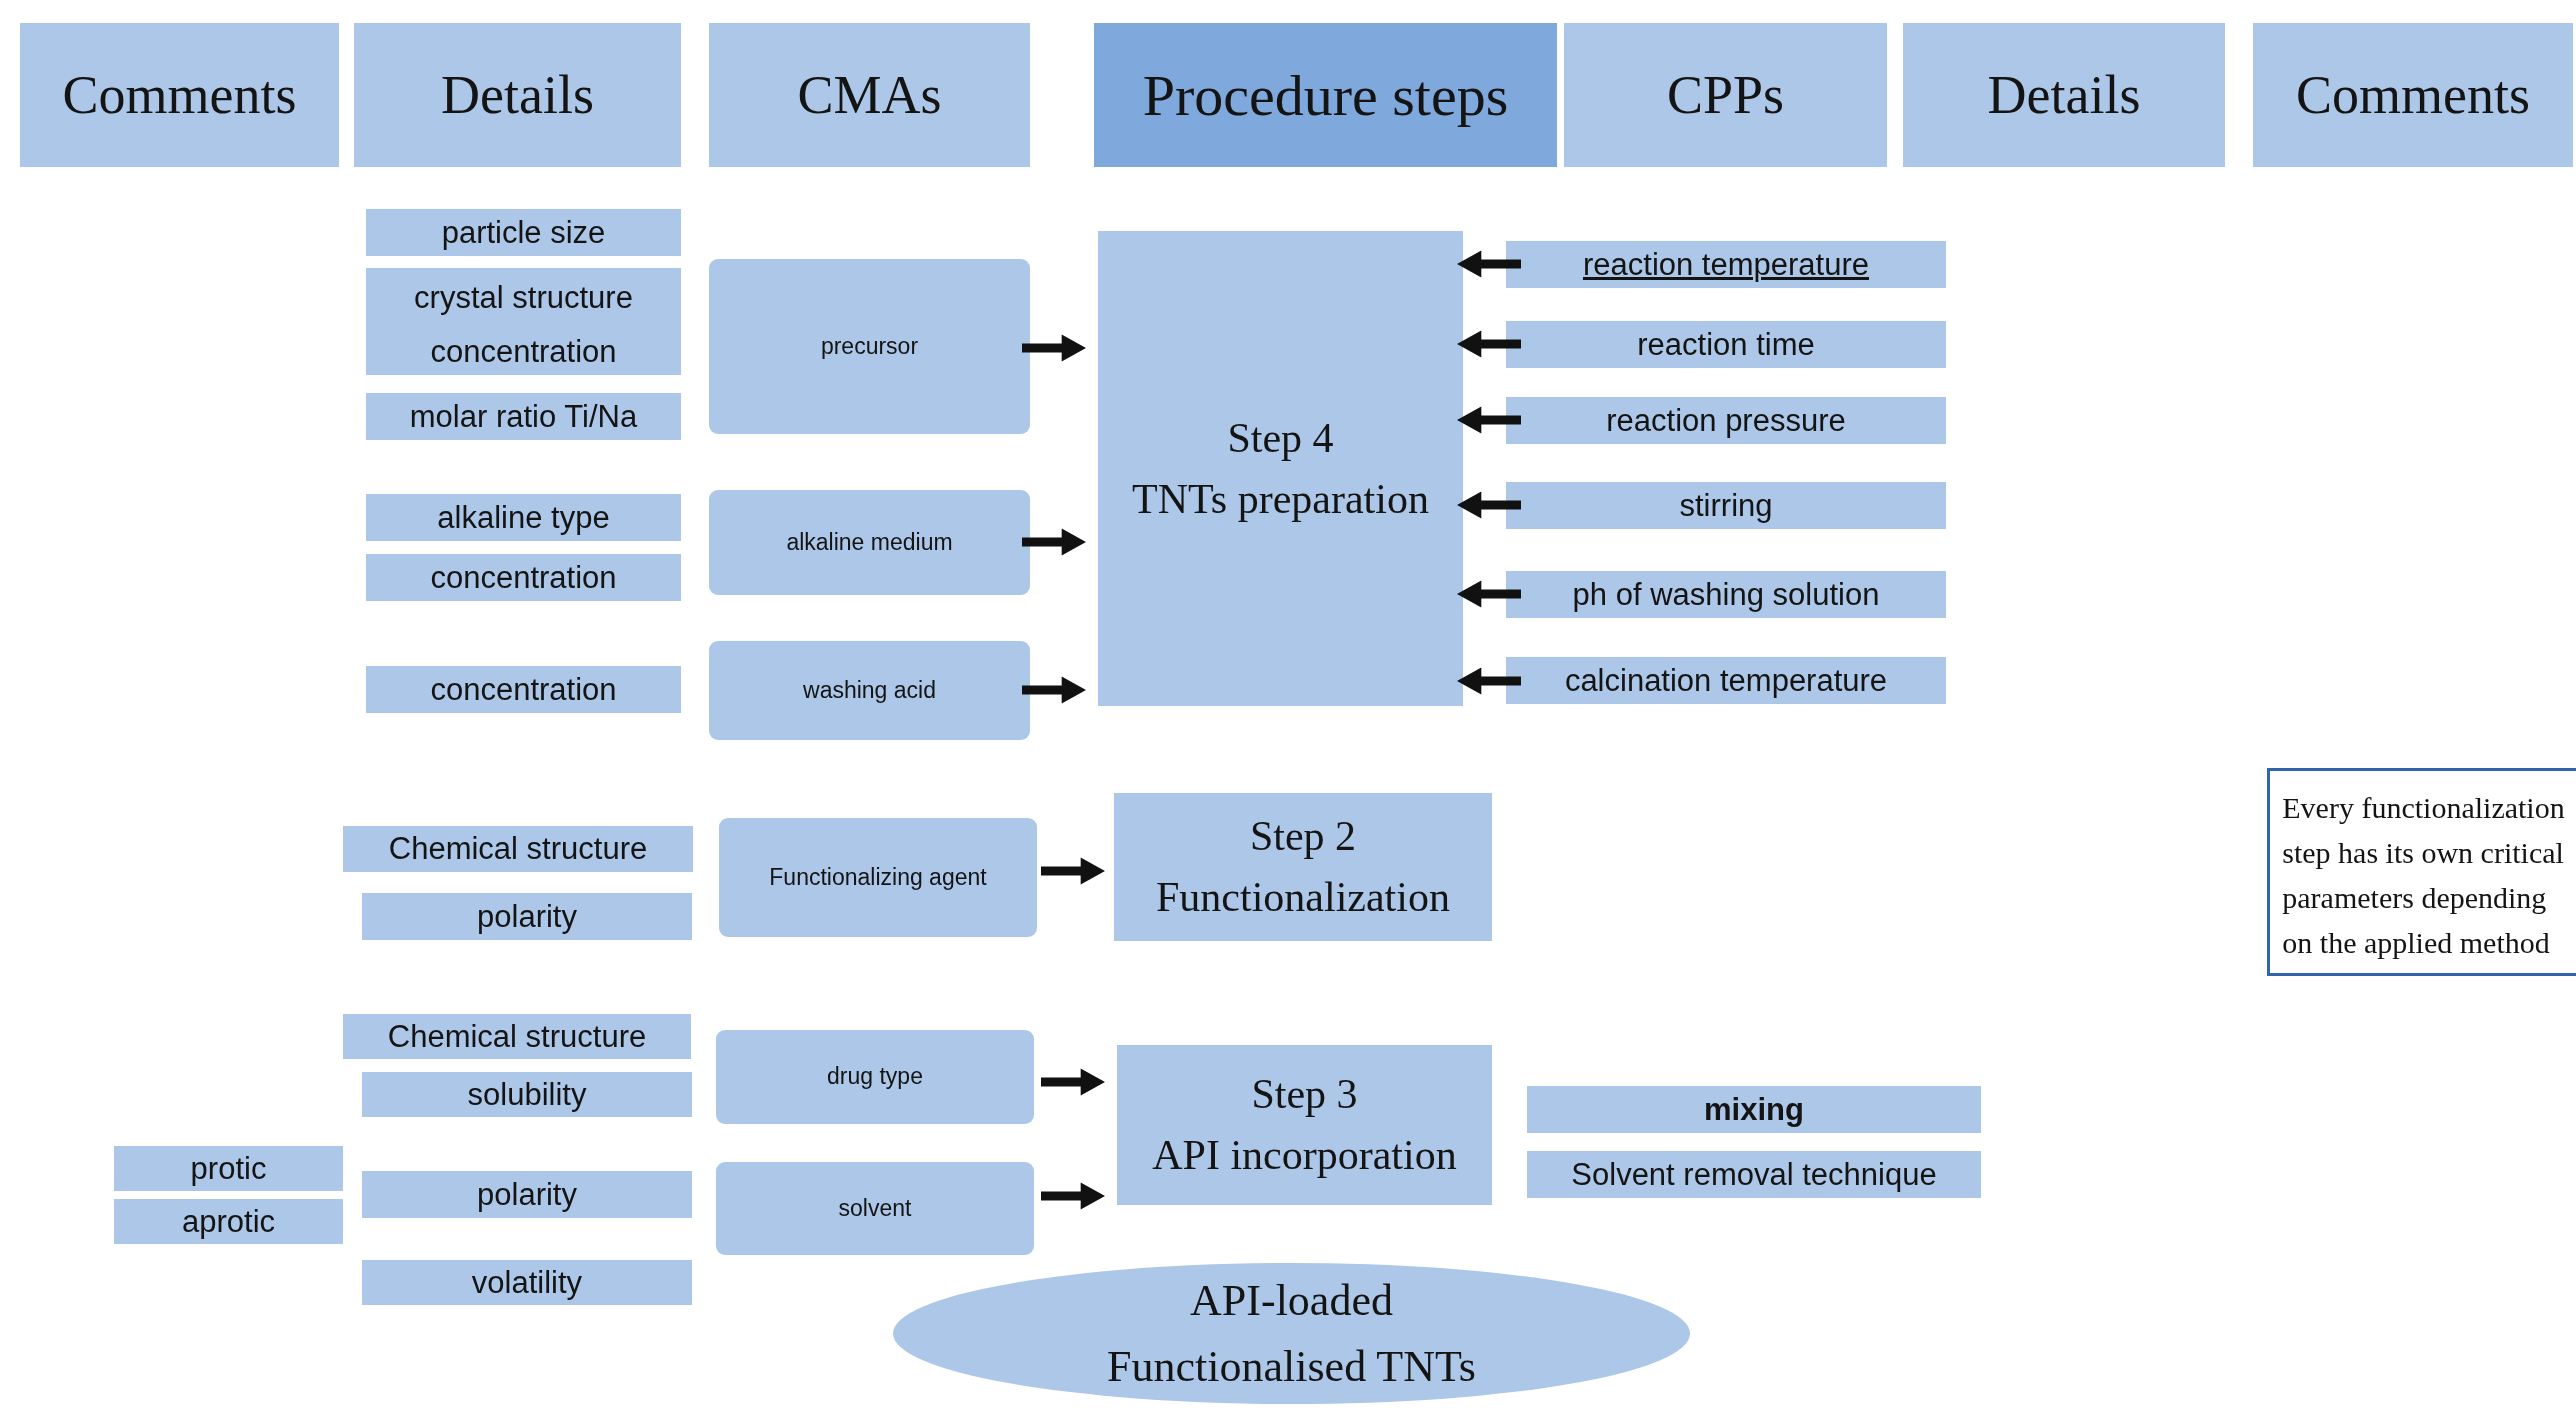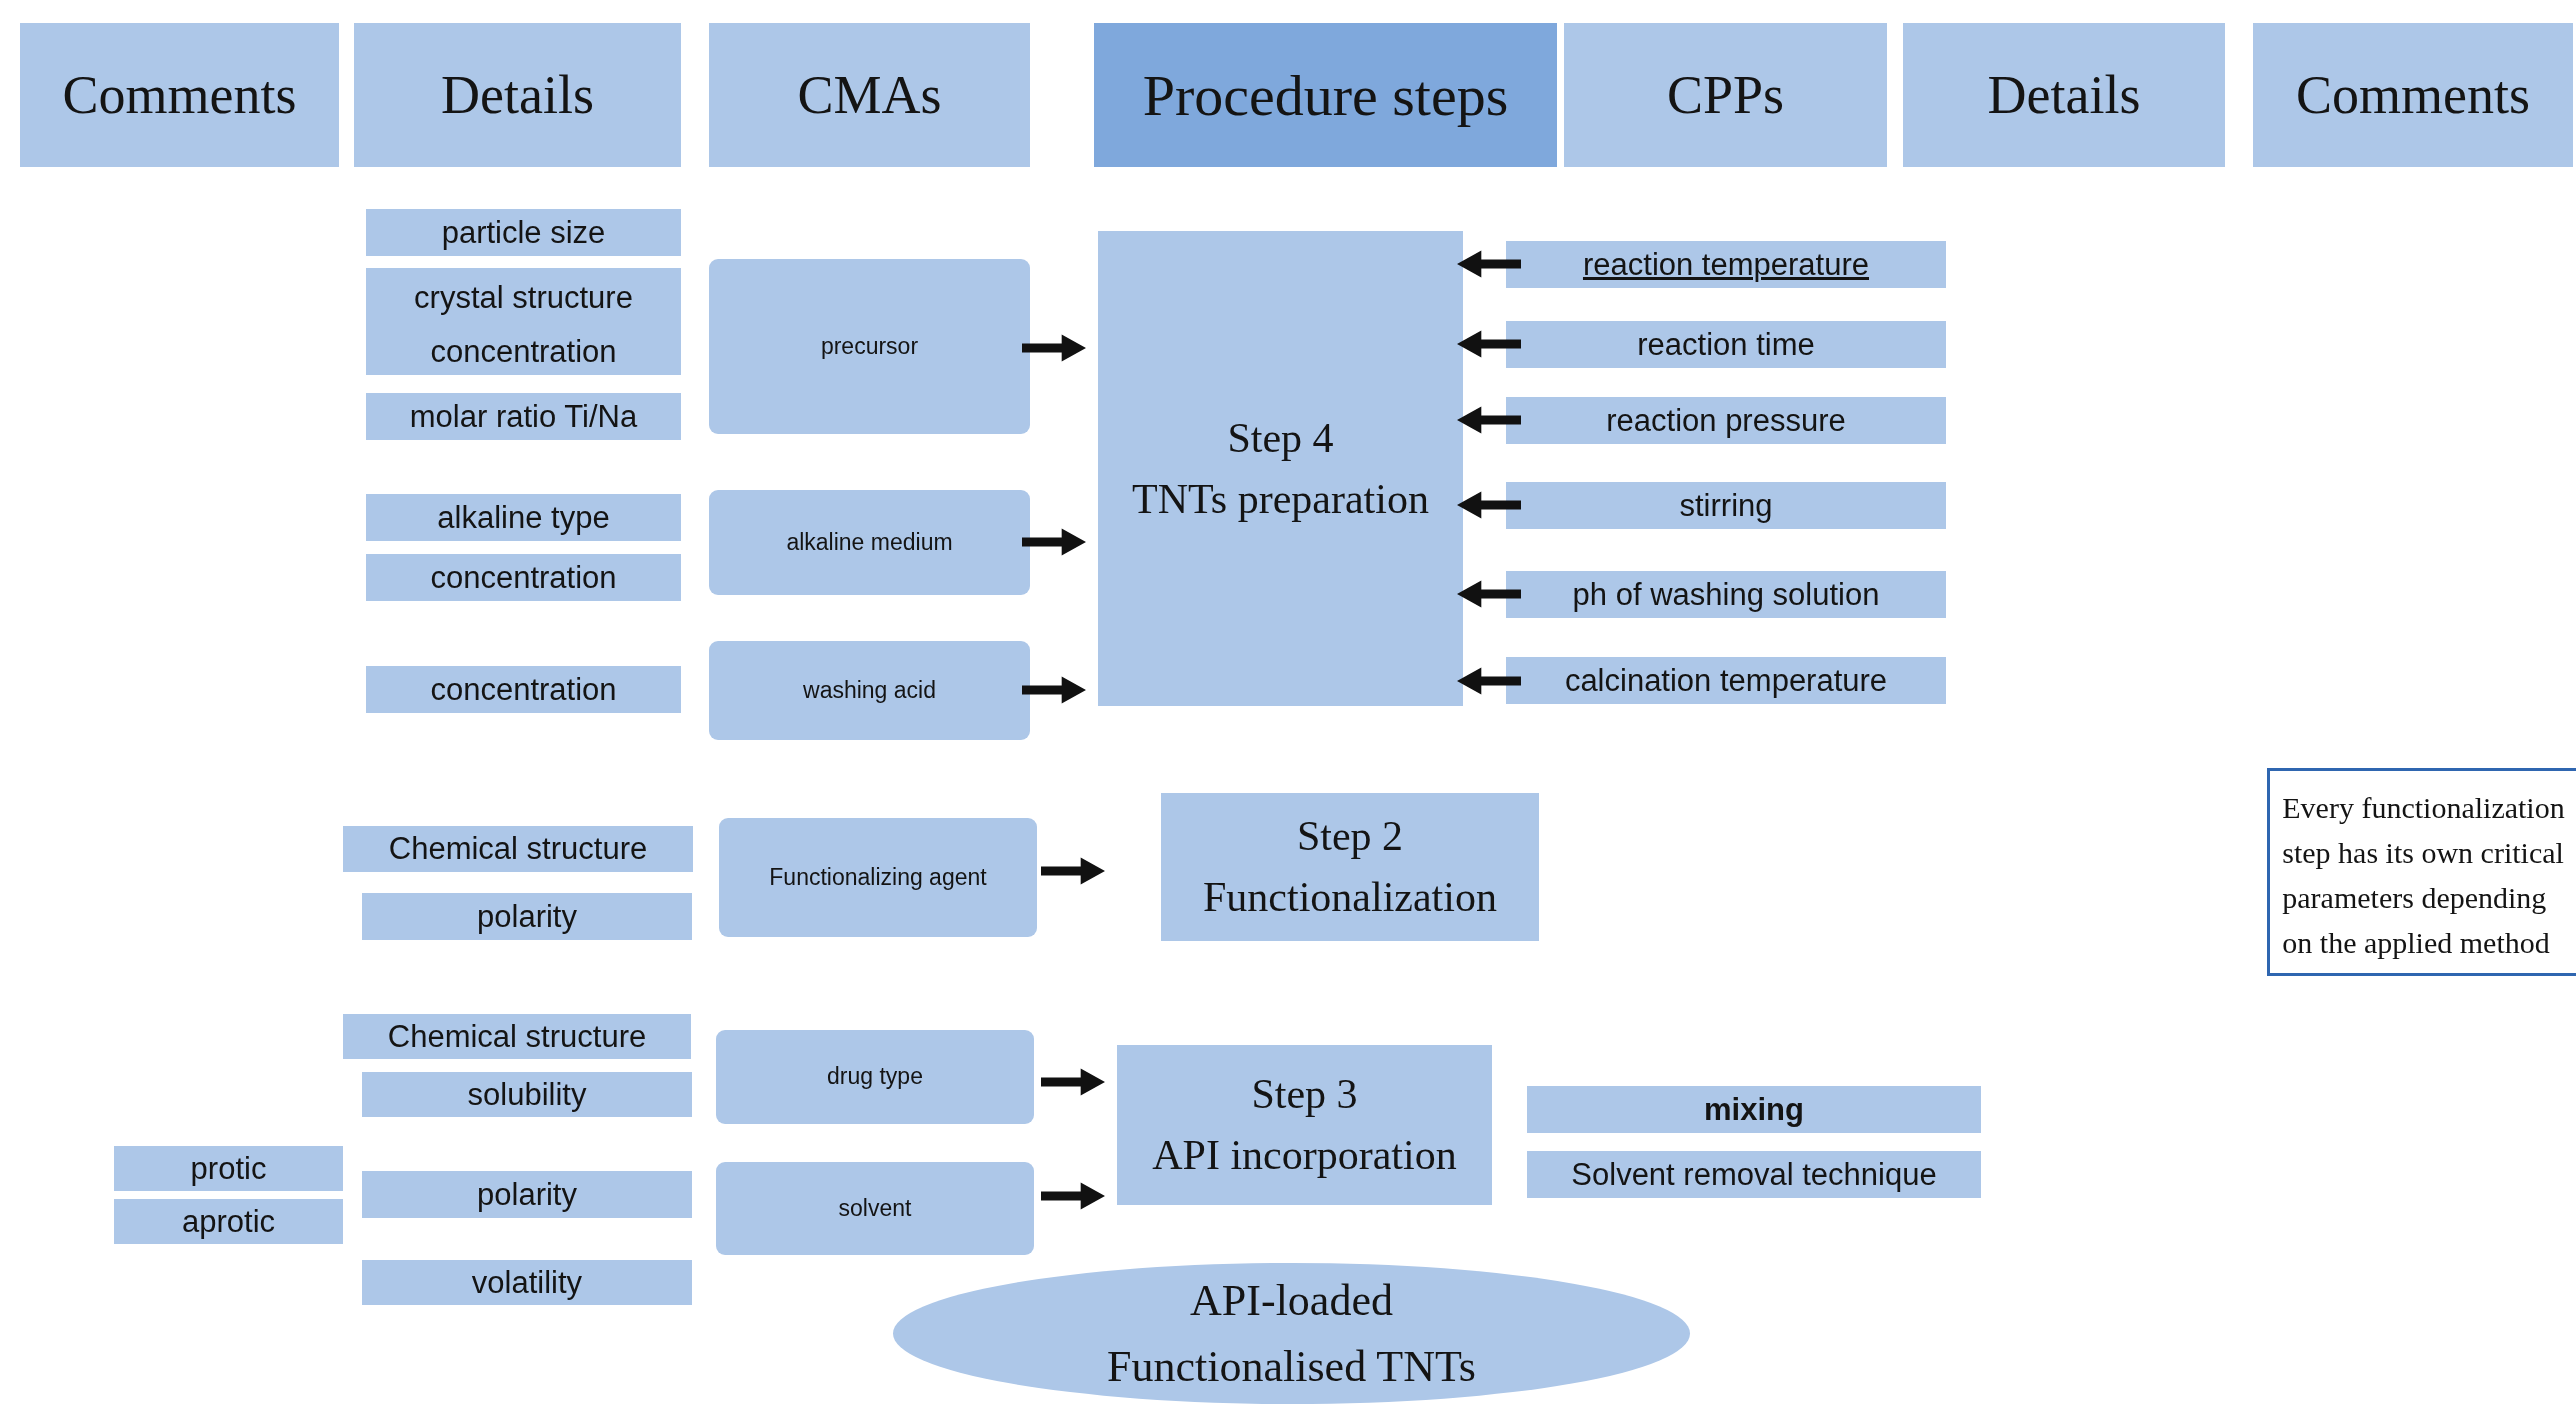"Step 2" div.box { margin-left: 47px -> none }
